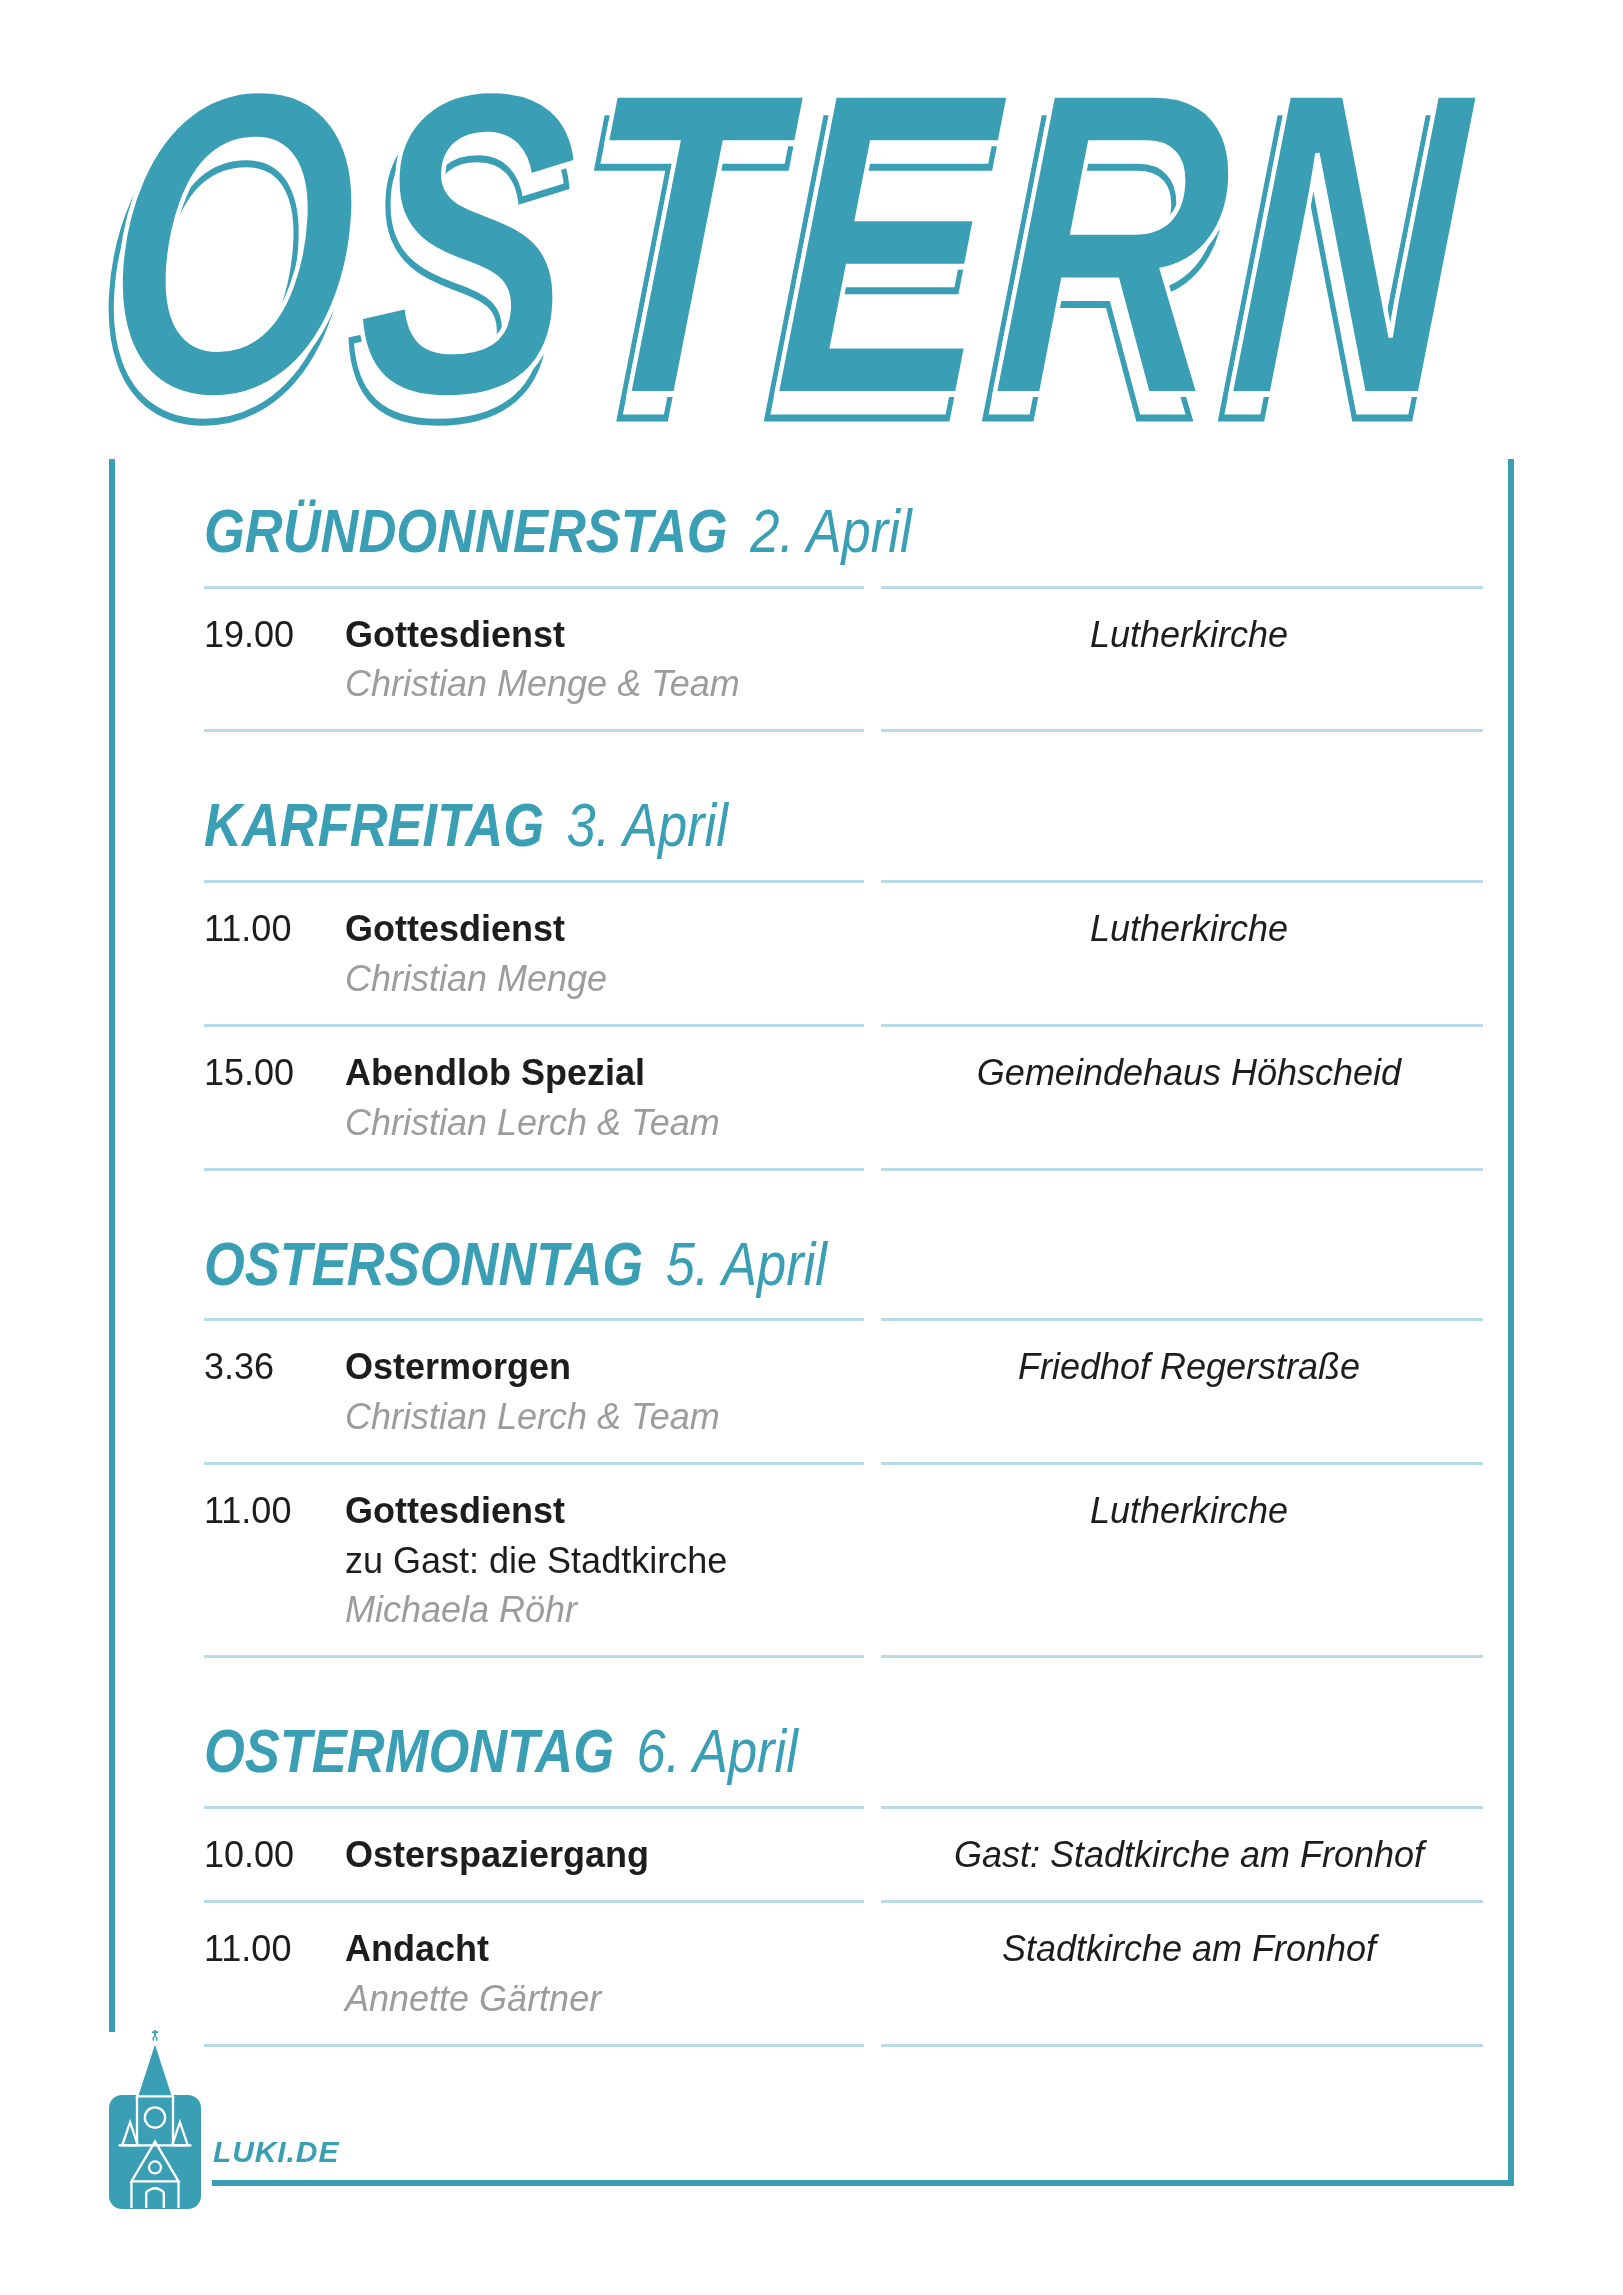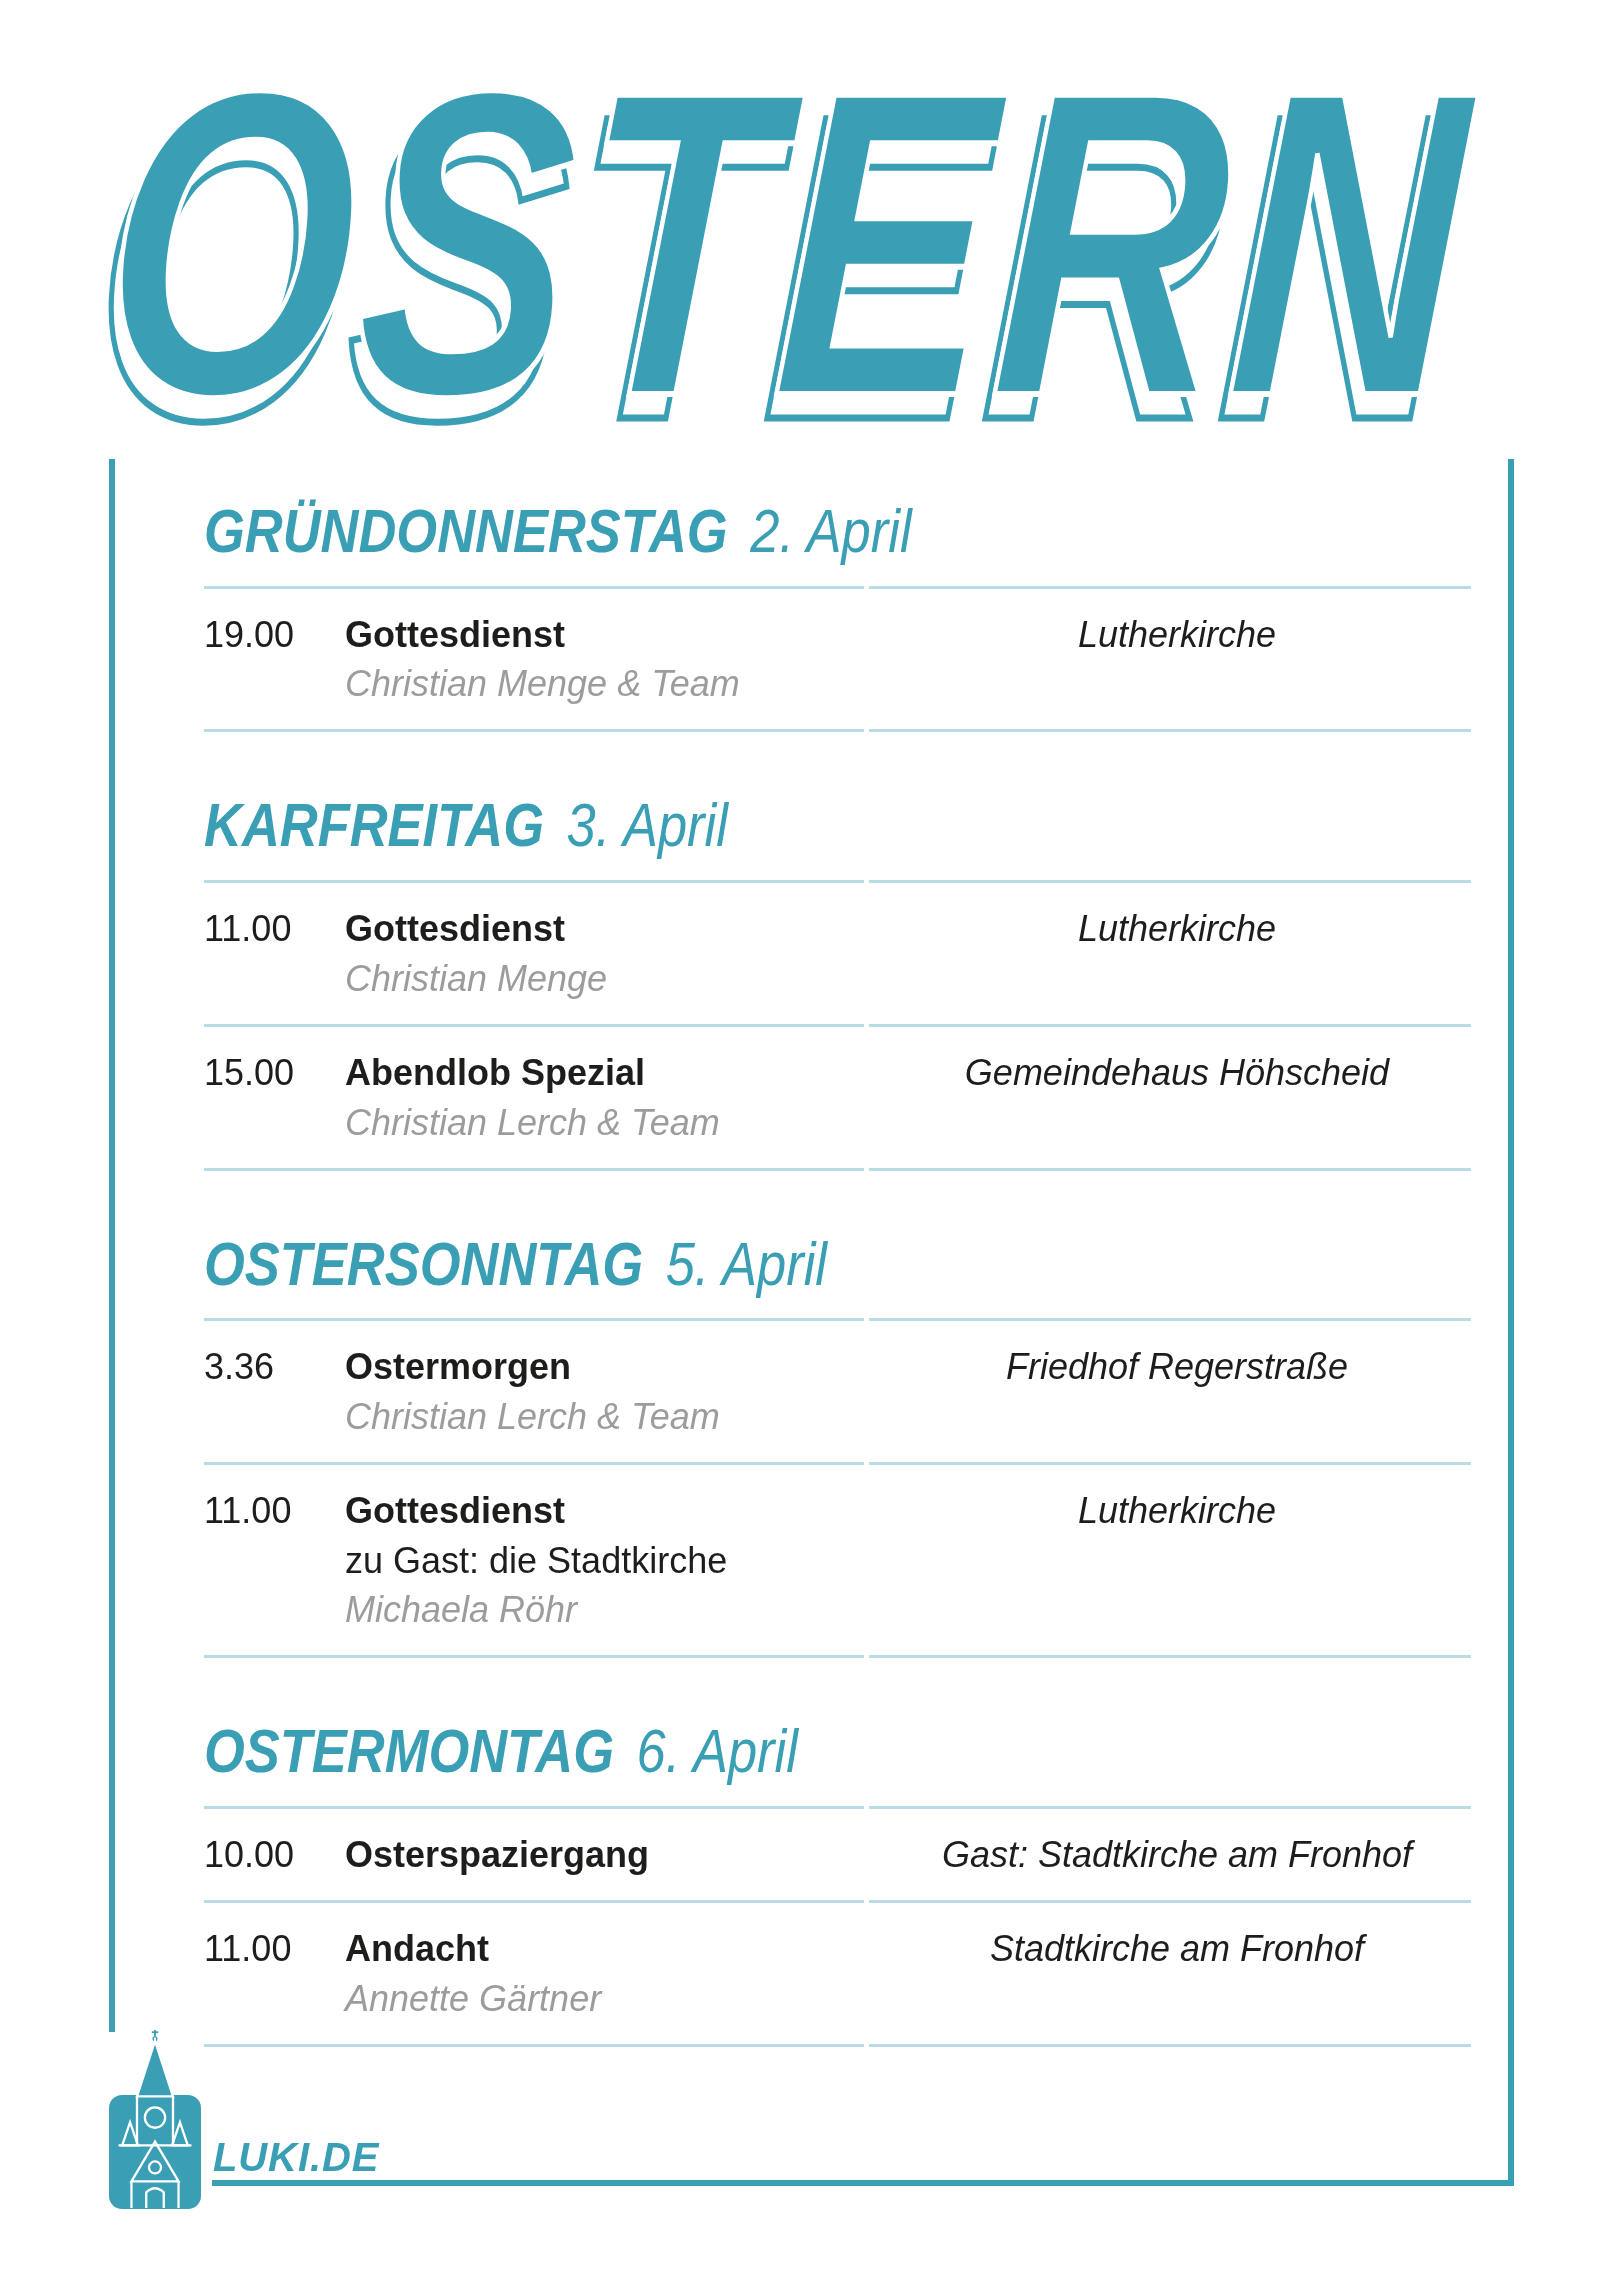"19.00" .row,.rule-row { column-gap: 5px -> 17px }
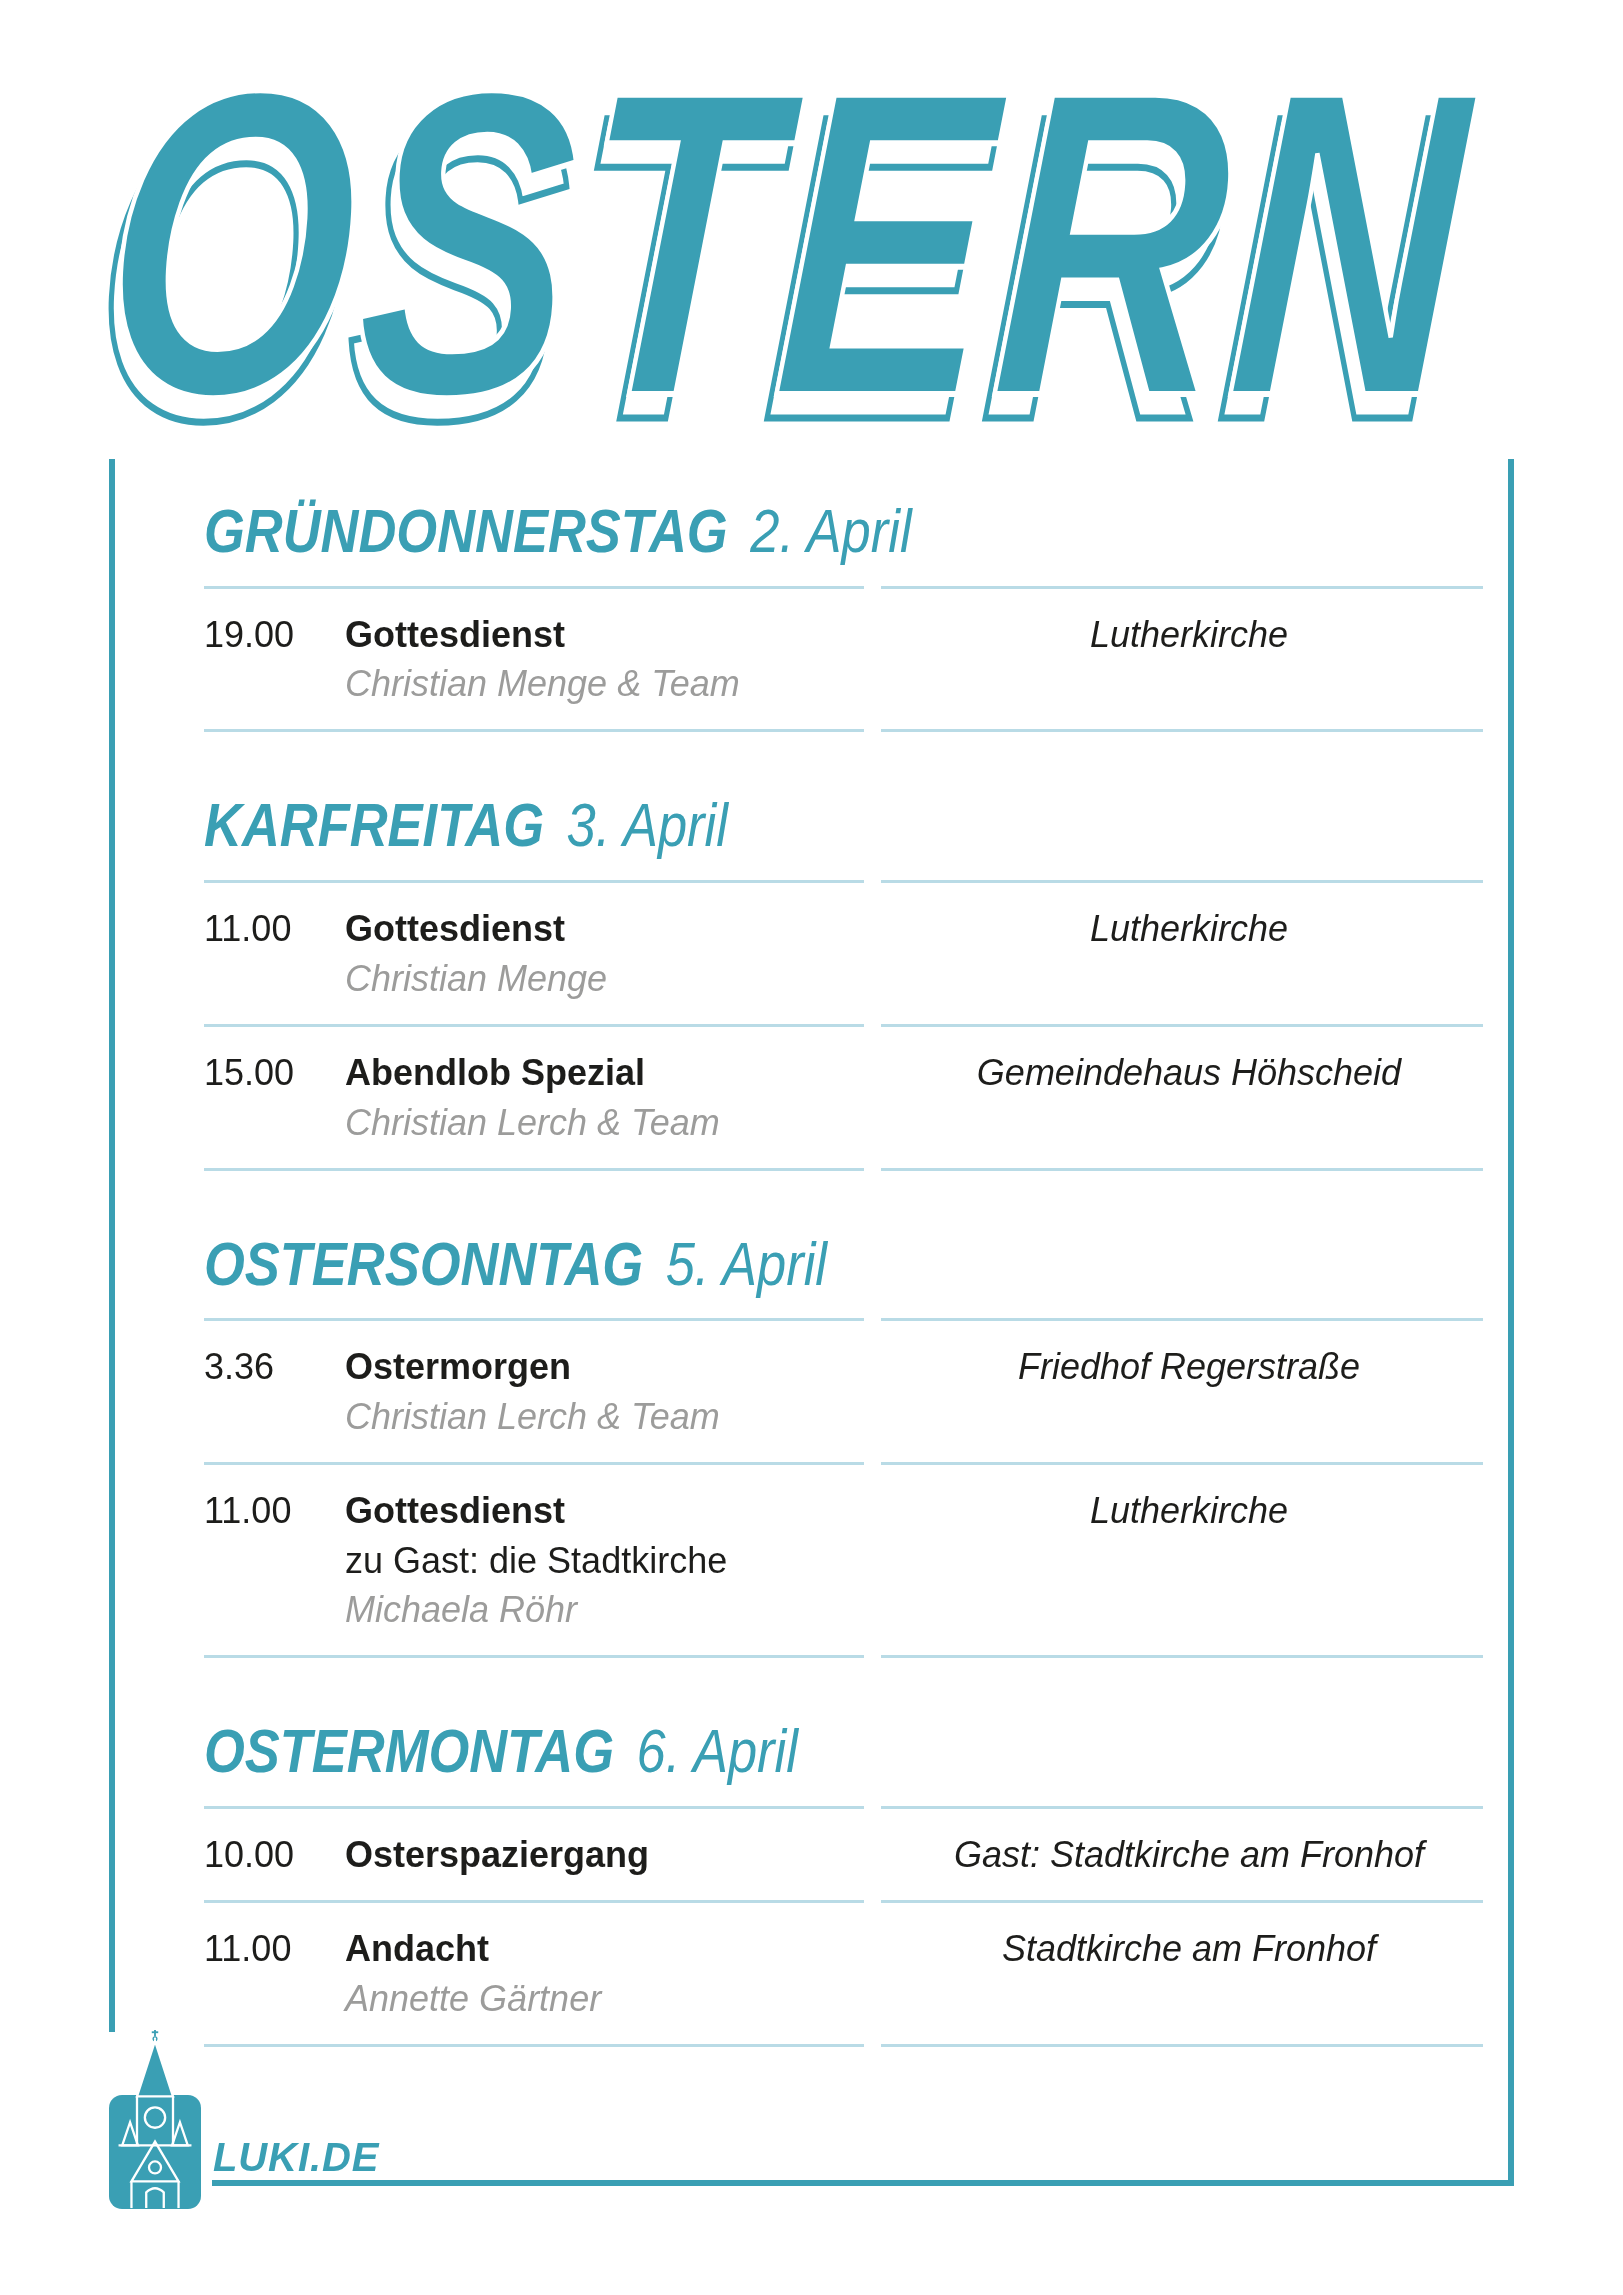"LUKI.DE" .luki { font-size: 40px -> 30px }
